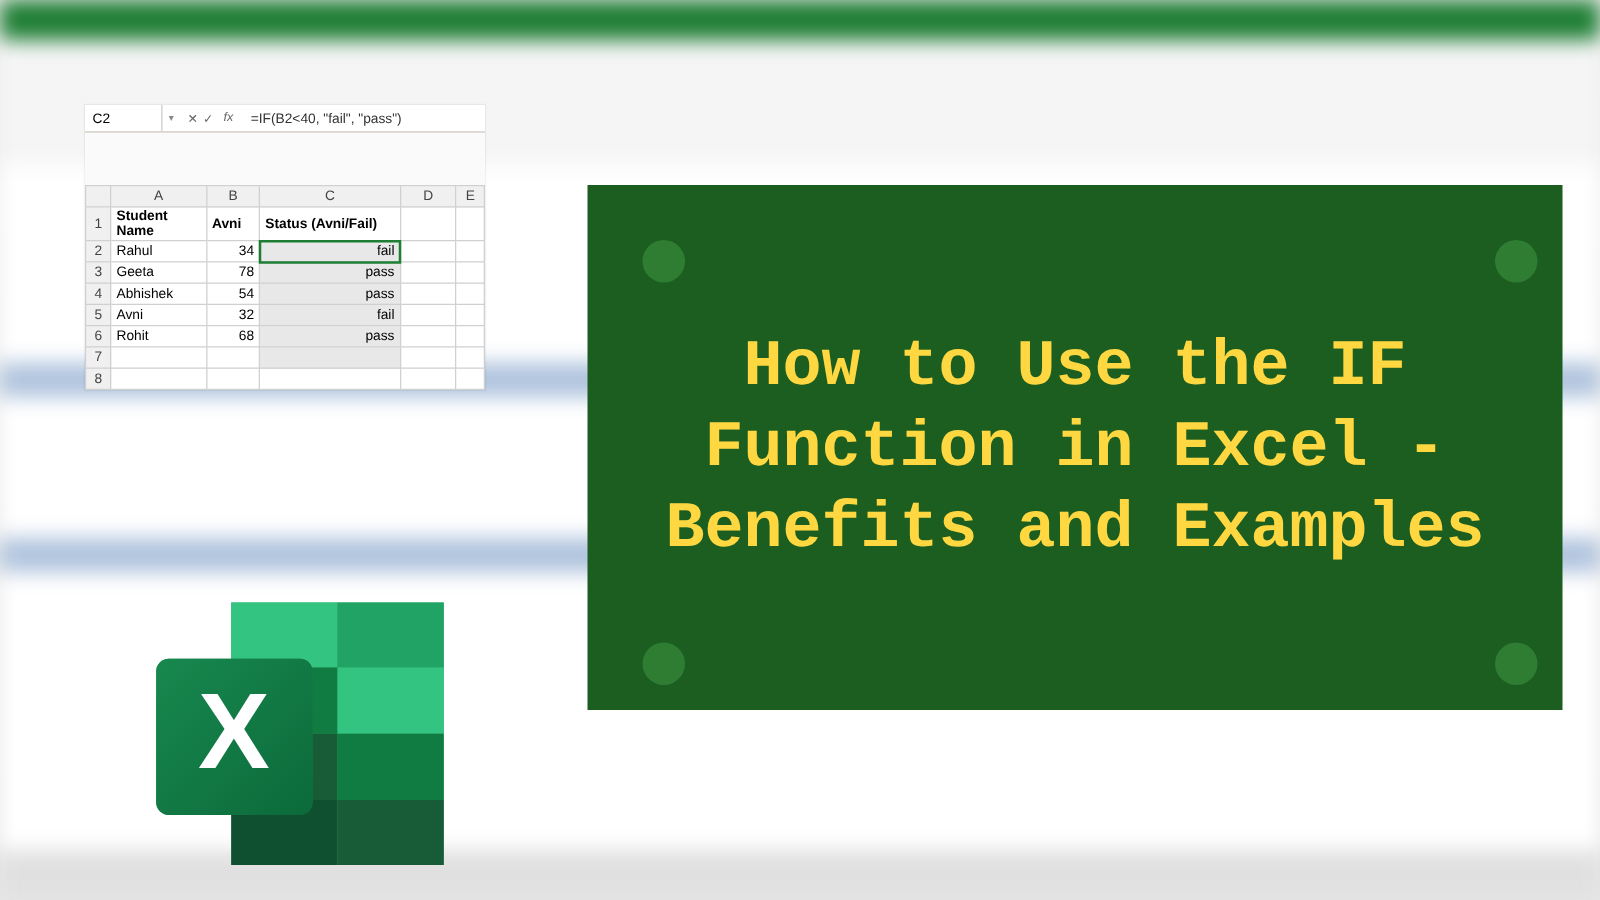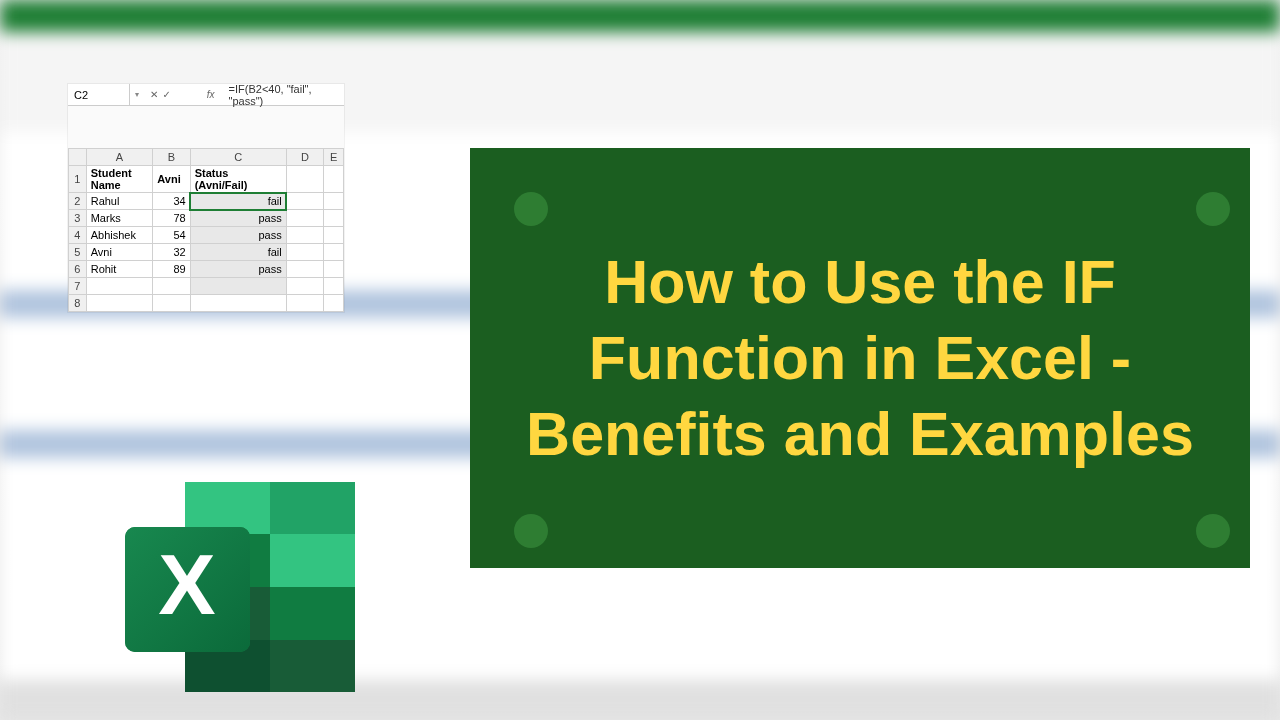"C2" .excel-card { width: 276px -> 320px }
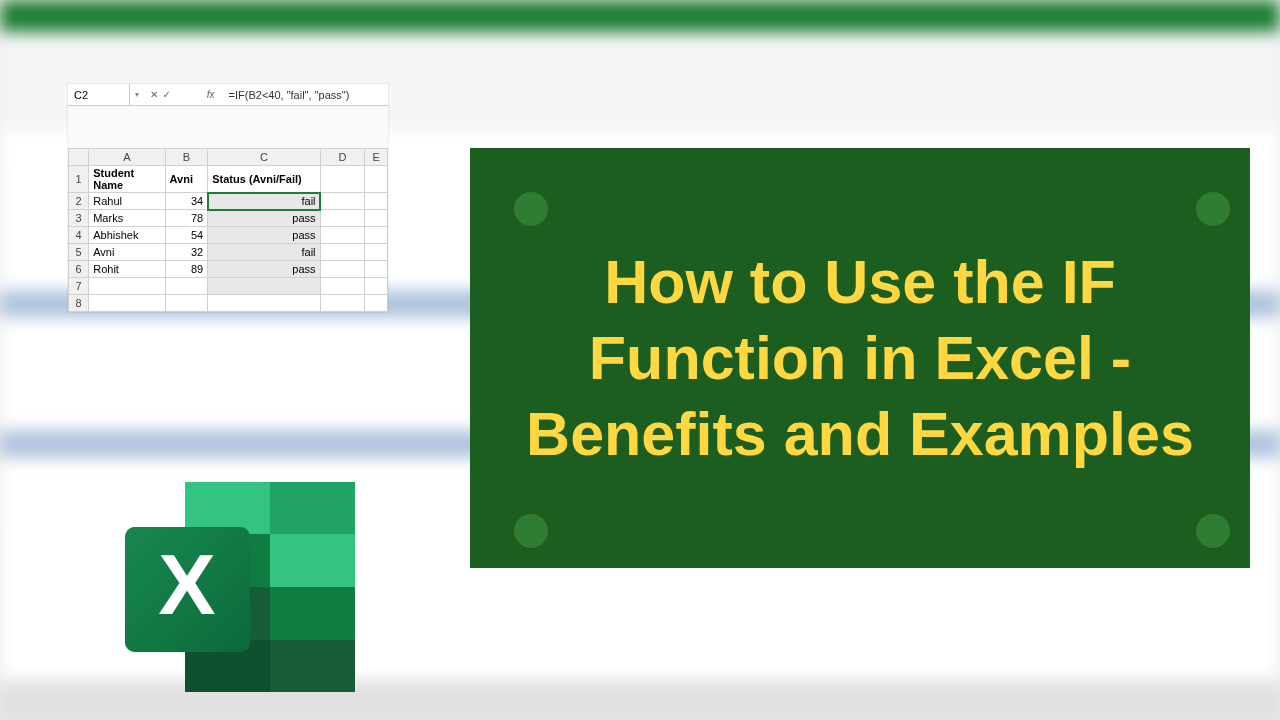"fx" .fx-label { margin-left: 28px -> none }
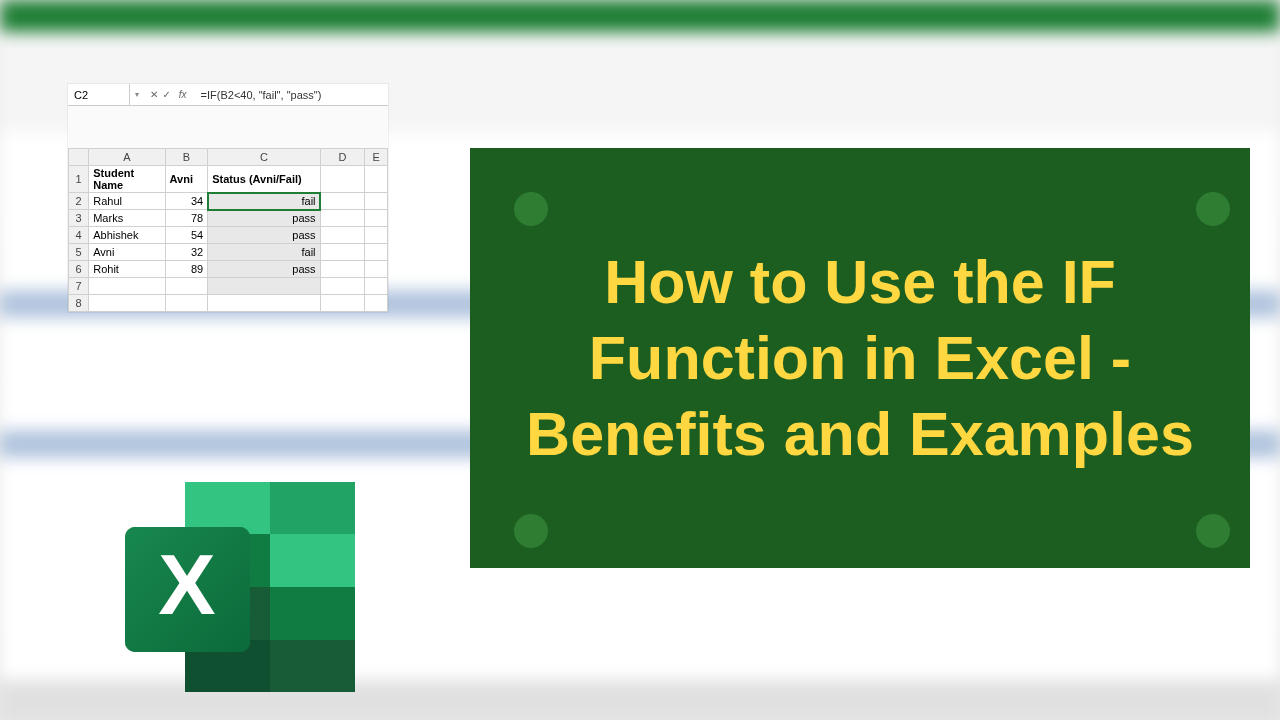"Marks" td { text: Marks -> Geeta }
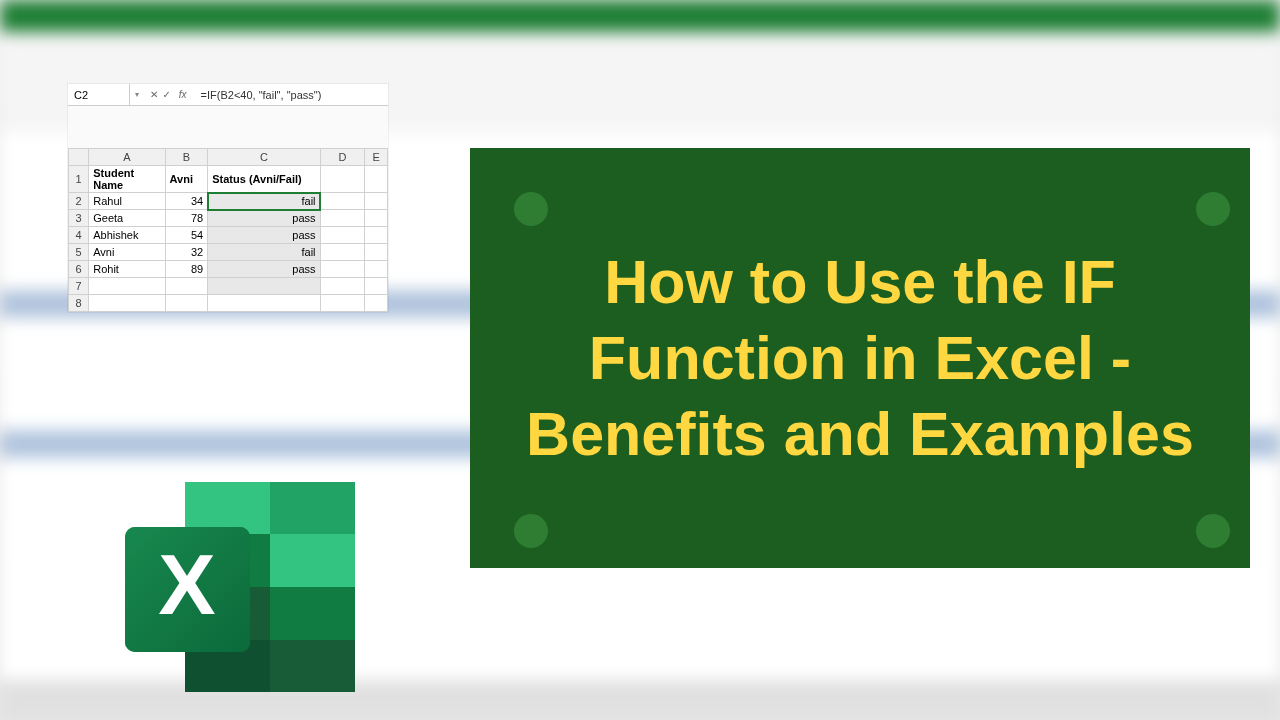"89" td.num { text: 89 -> 68 }
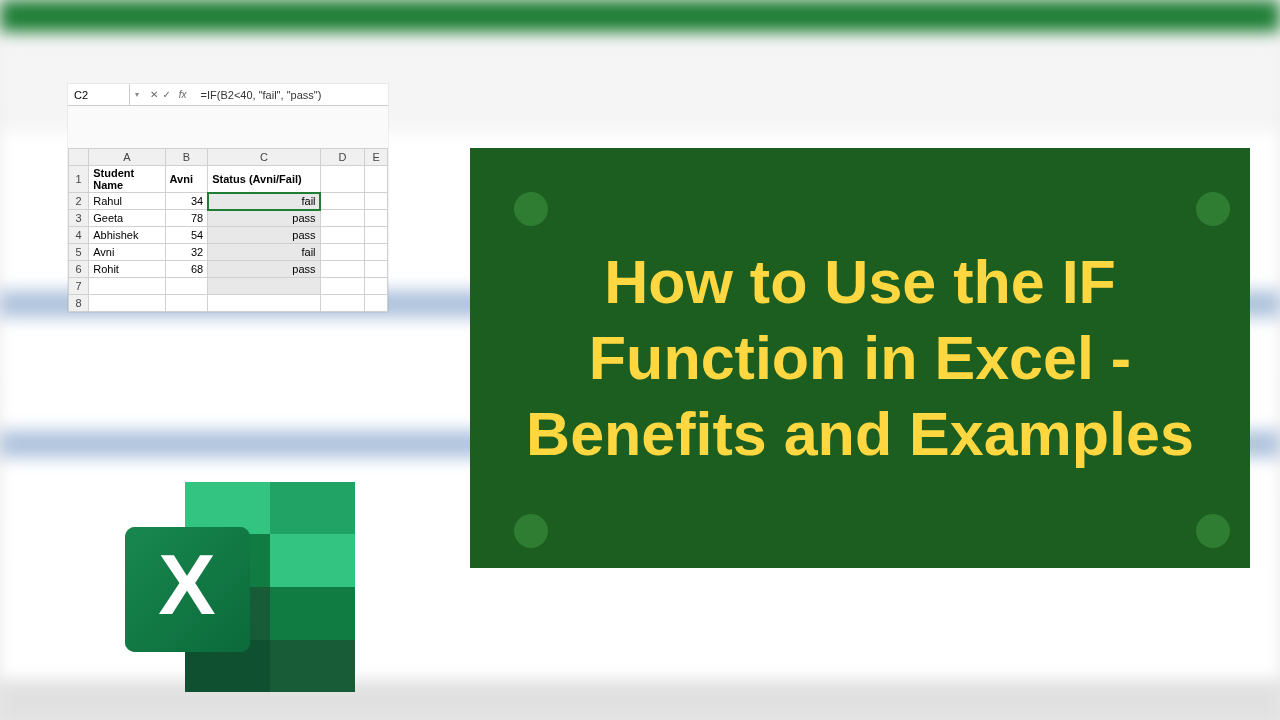"How to Use the IF" .title-text { font-family: Liberation Sans, sans-serif -> Liberation Mono, monospace; font-size: 61px -> 52px }
